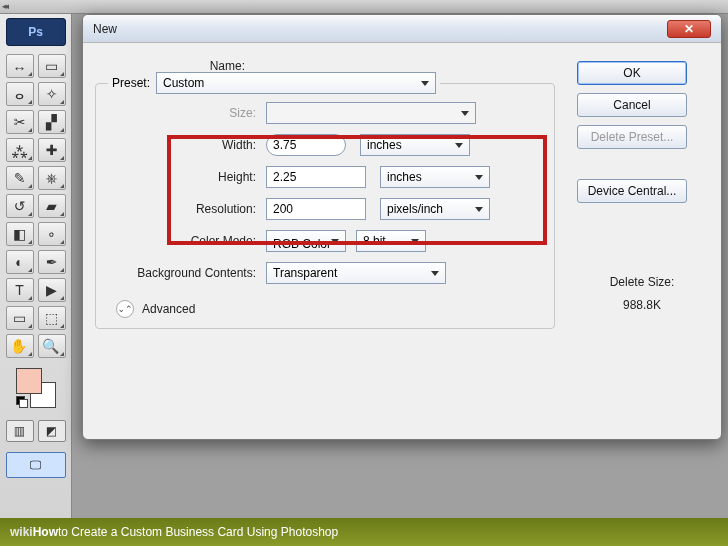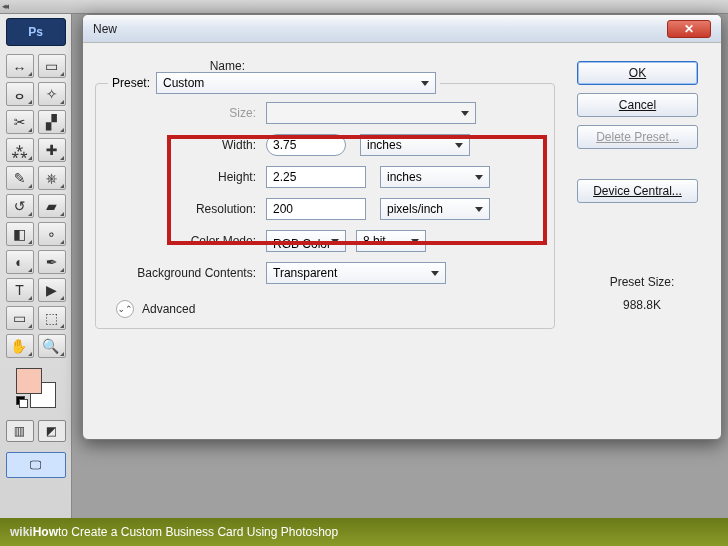"OK" .btn.wide { text-decoration: underline -> none; width: 121px -> 110px }
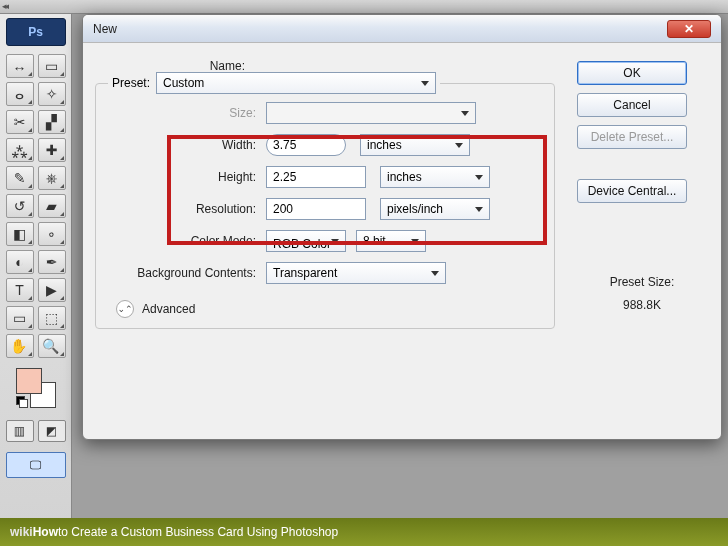"Preset Size:" div { text: Preset -> Delete }
